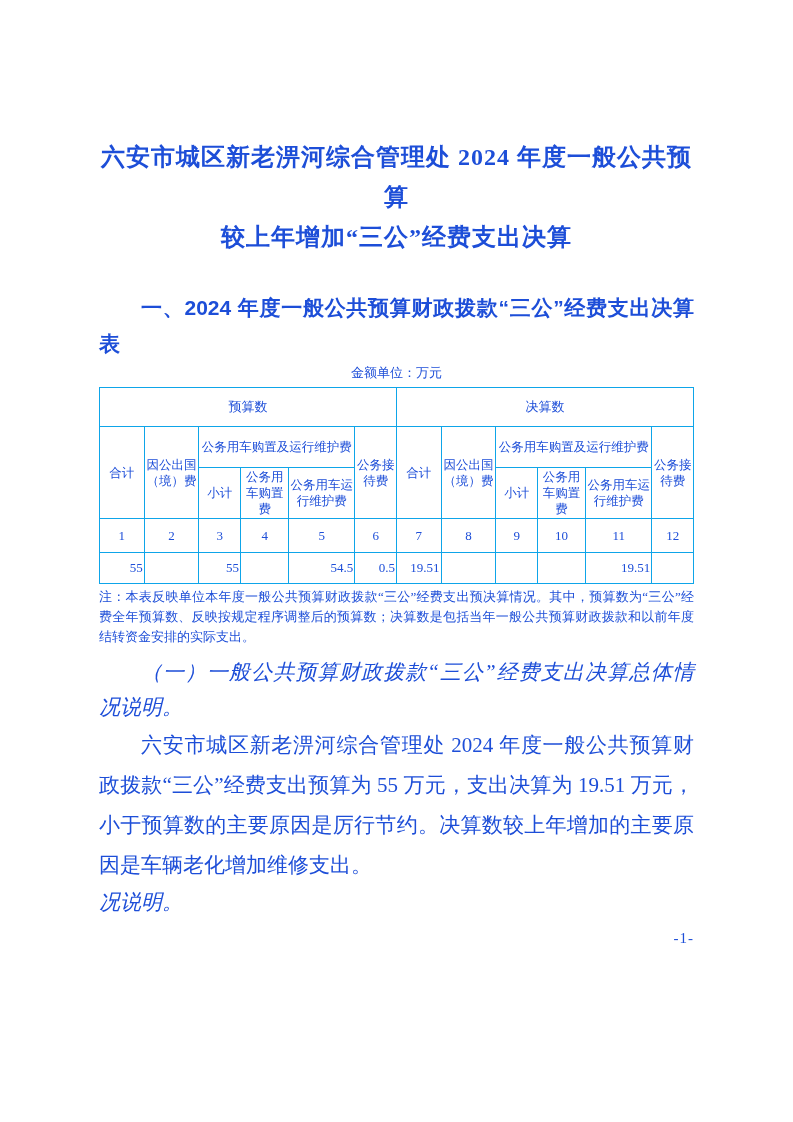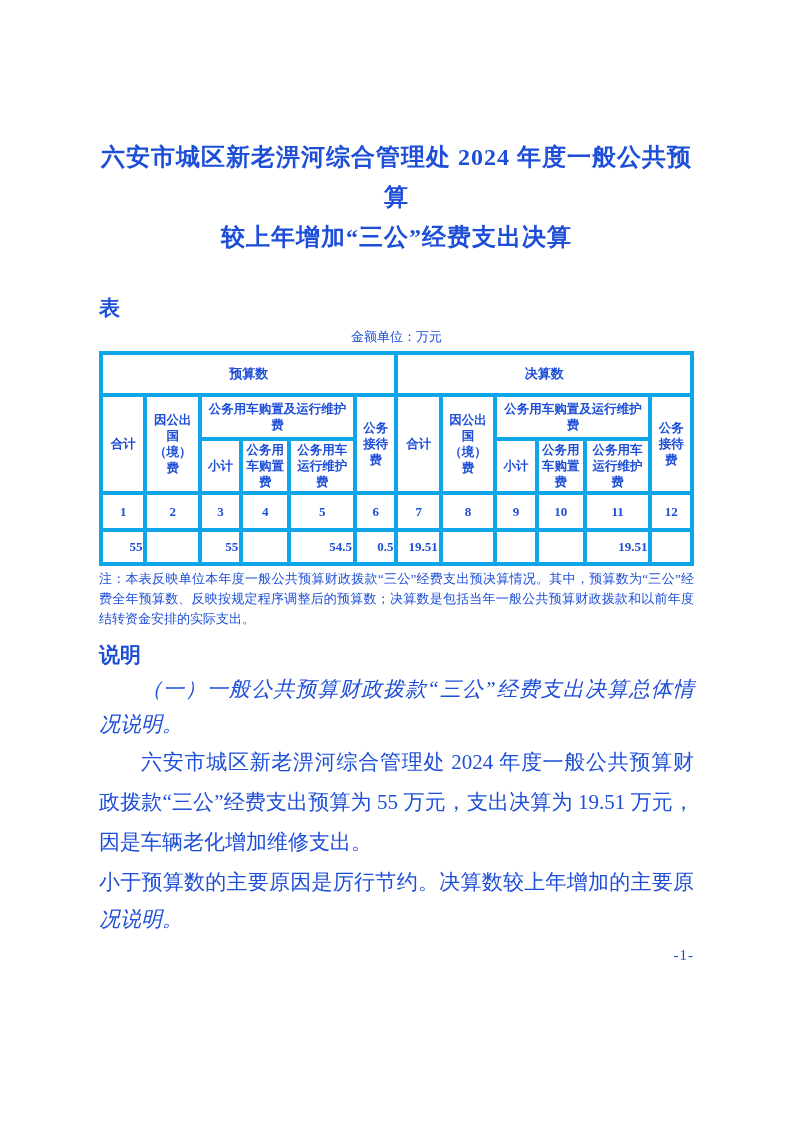"一、2024 年度一般公共预算财政拨款“三公”经费支出决算" span.ln { html: none -> <span>一、2024 年度一般公共预算财政拨款“三公”经费支出决算</span> }
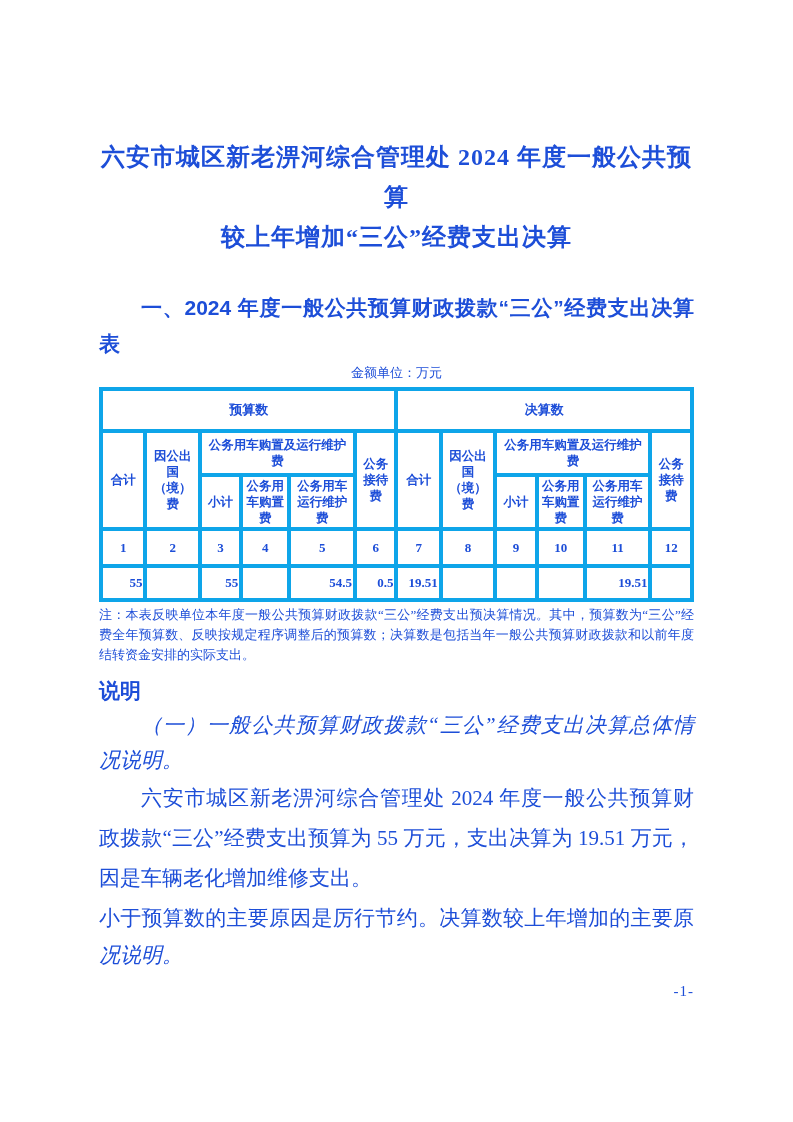"预算数" table.budget td, table.budget th { border: 4px solid #0ea5e9 -> 1px solid #0ea5e9; font-weight: bold -> normal }
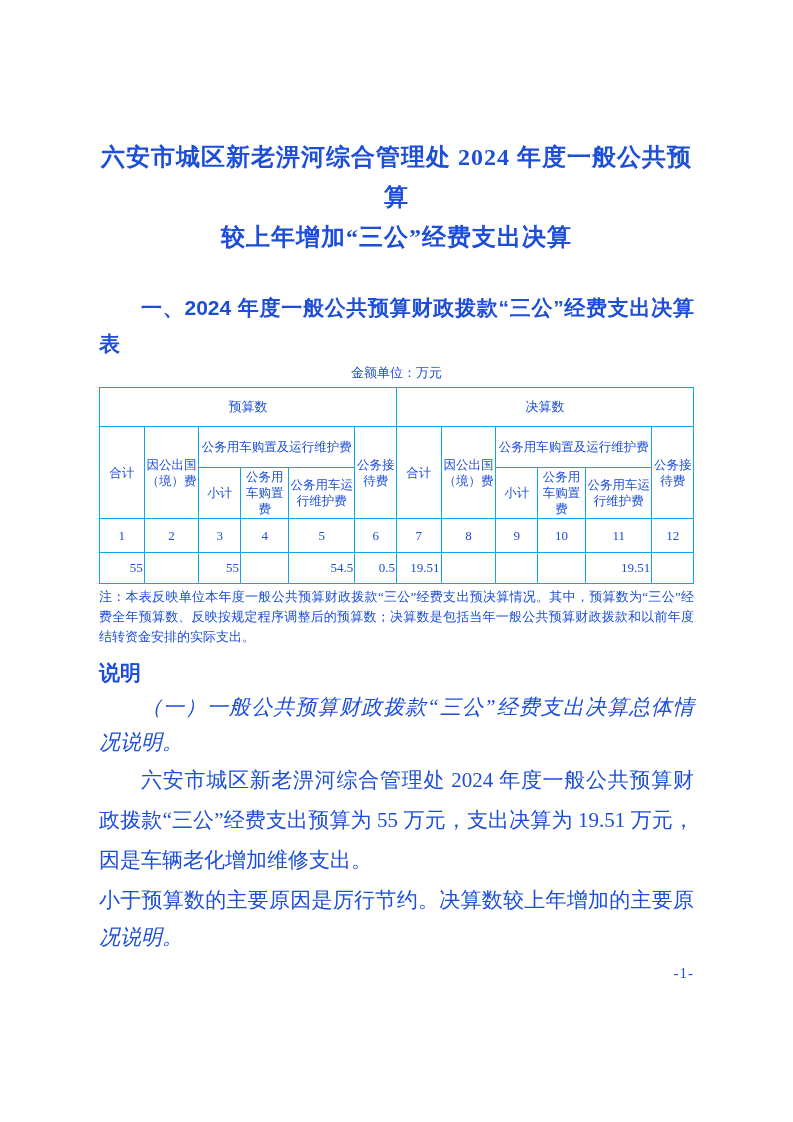"说明" span.ln { html: <span>说明</span> -> none }
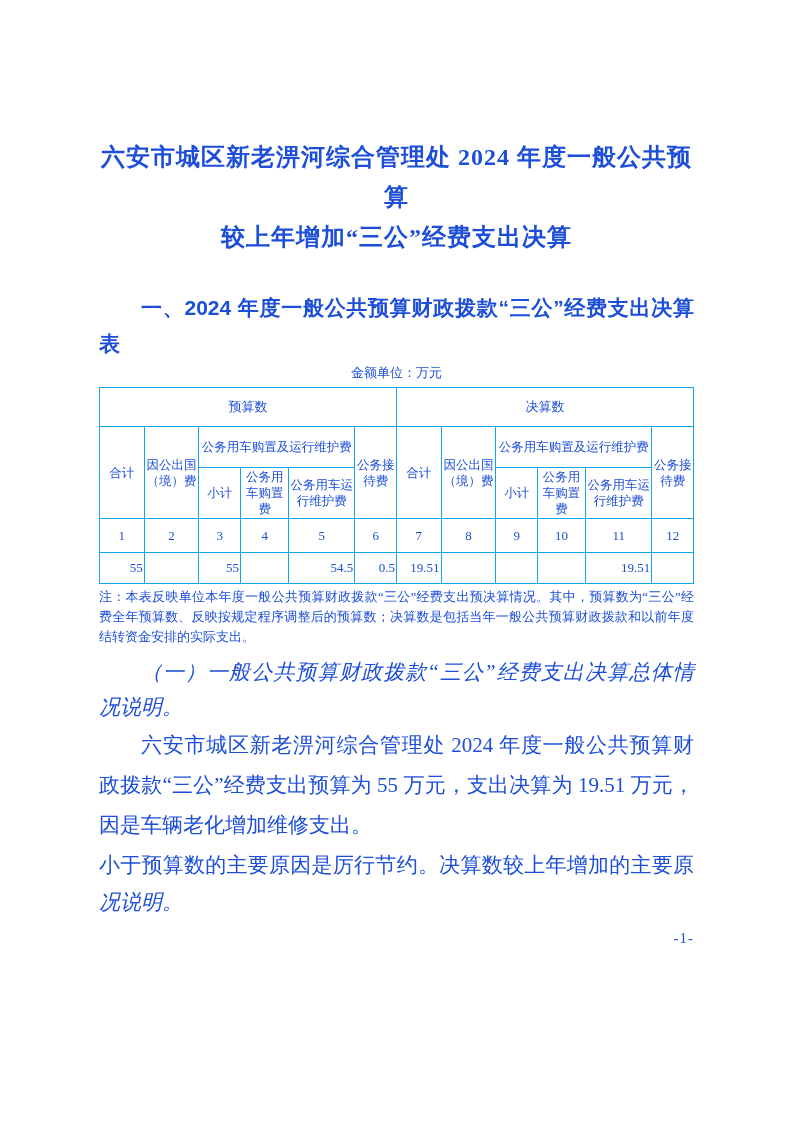"因是车辆老化增加维修支出。" span.ln { order: before "小于预算数的主要原因是厉行节约。决算数较上年增加的主要原" -> after "小于预算数的主要原因是厉行节约。决算数较上年增加的主要原" }
